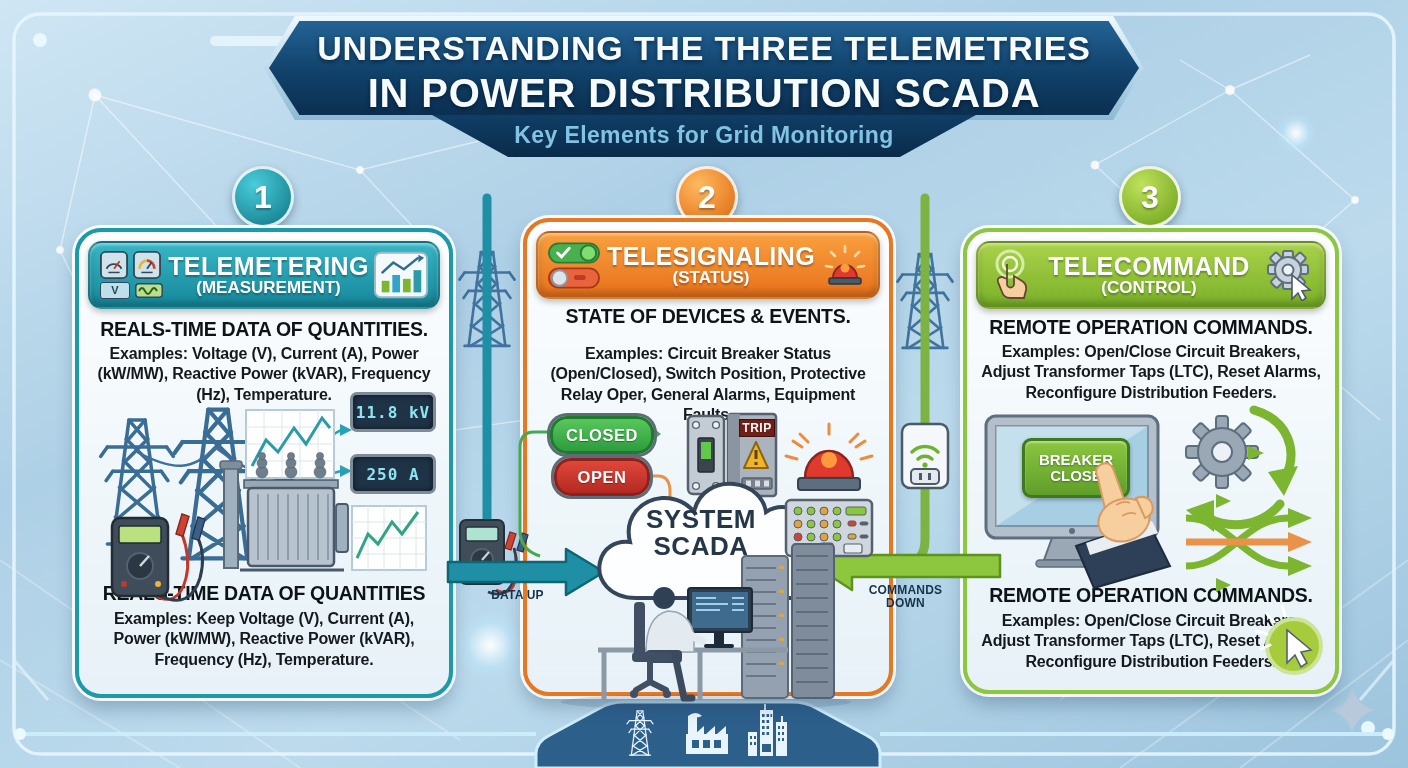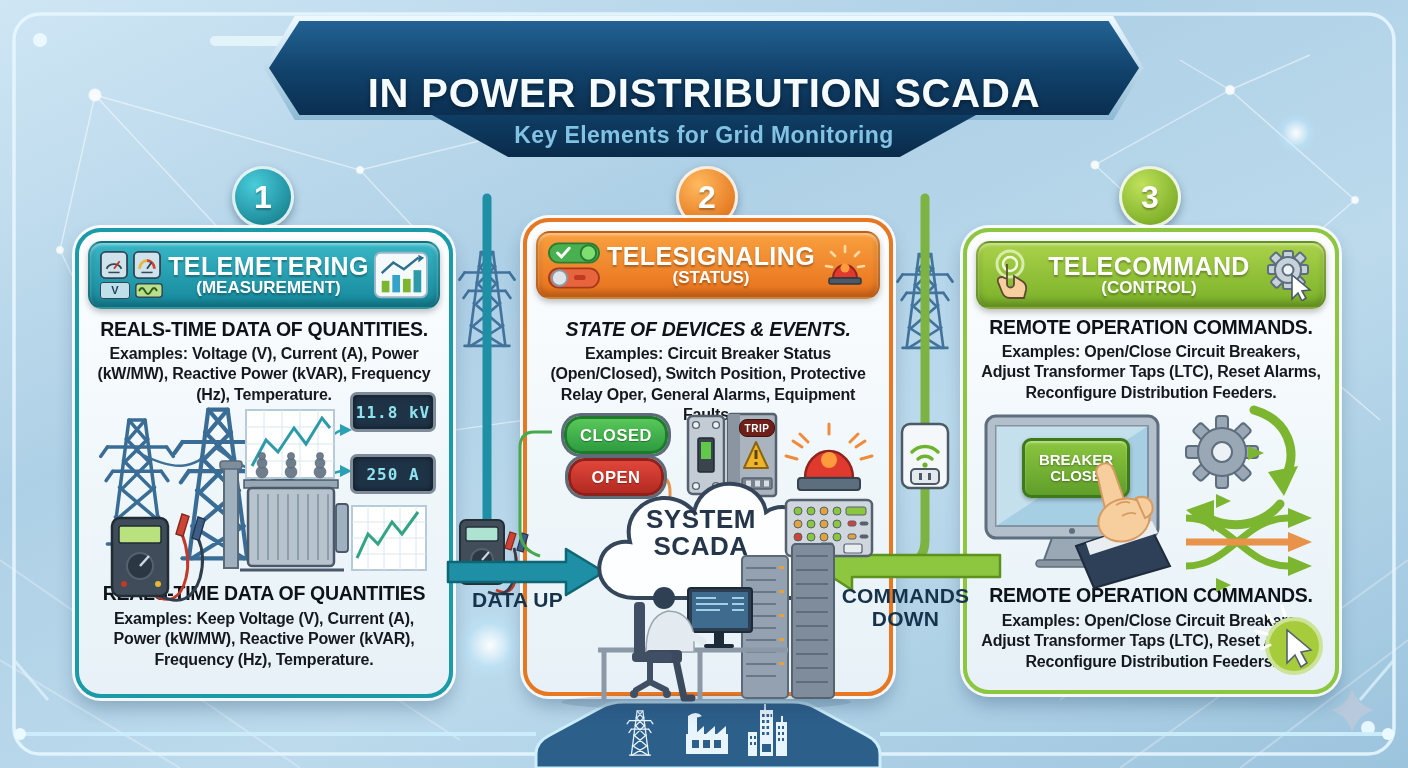"UNDERSTANDING THE THREE TELEMETRIES" div.title-l1 { html: none -> <div>UNDERSTANDING THE THREE TELEMETRIES</div> }
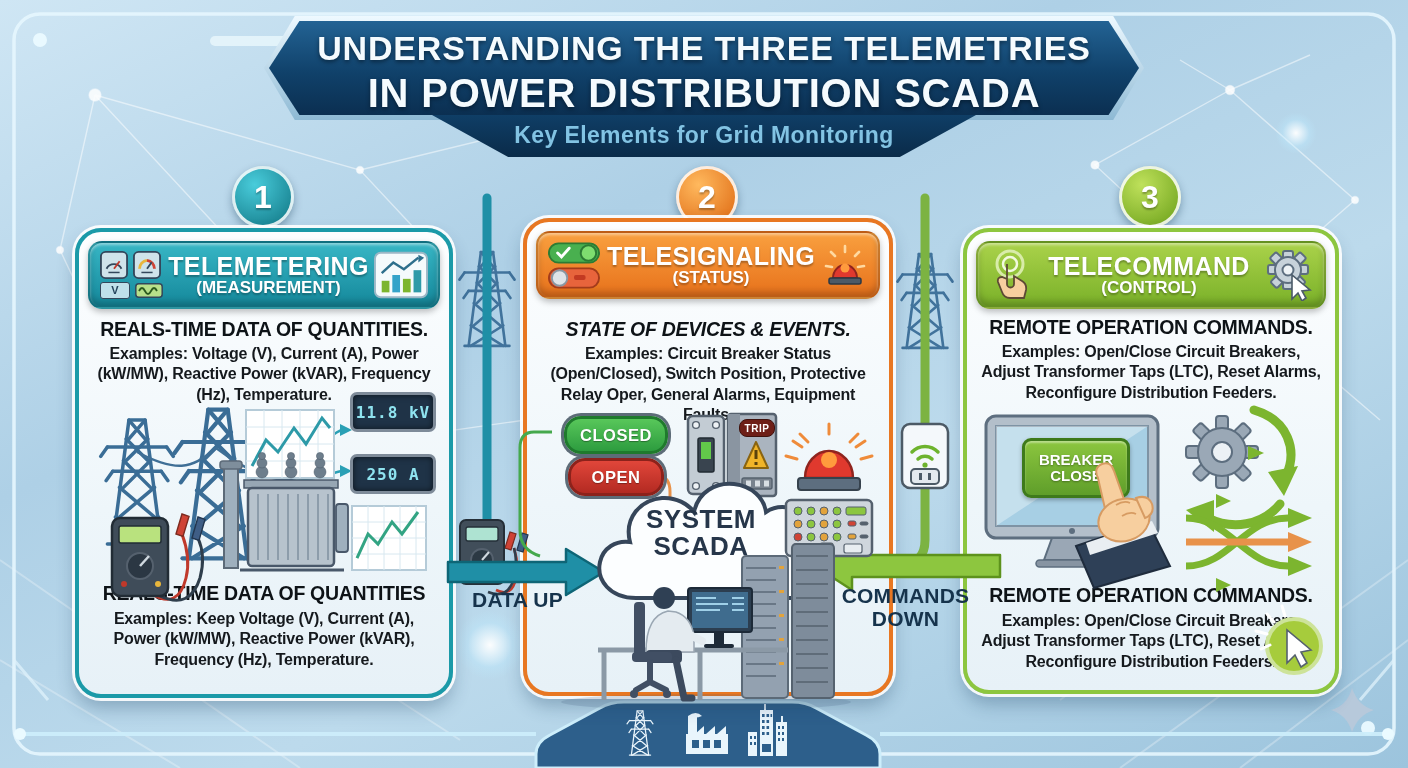"STATE OF DEVICES & EVENTS." div.heading { font-style: italic -> none; top: 96px -> 83px }
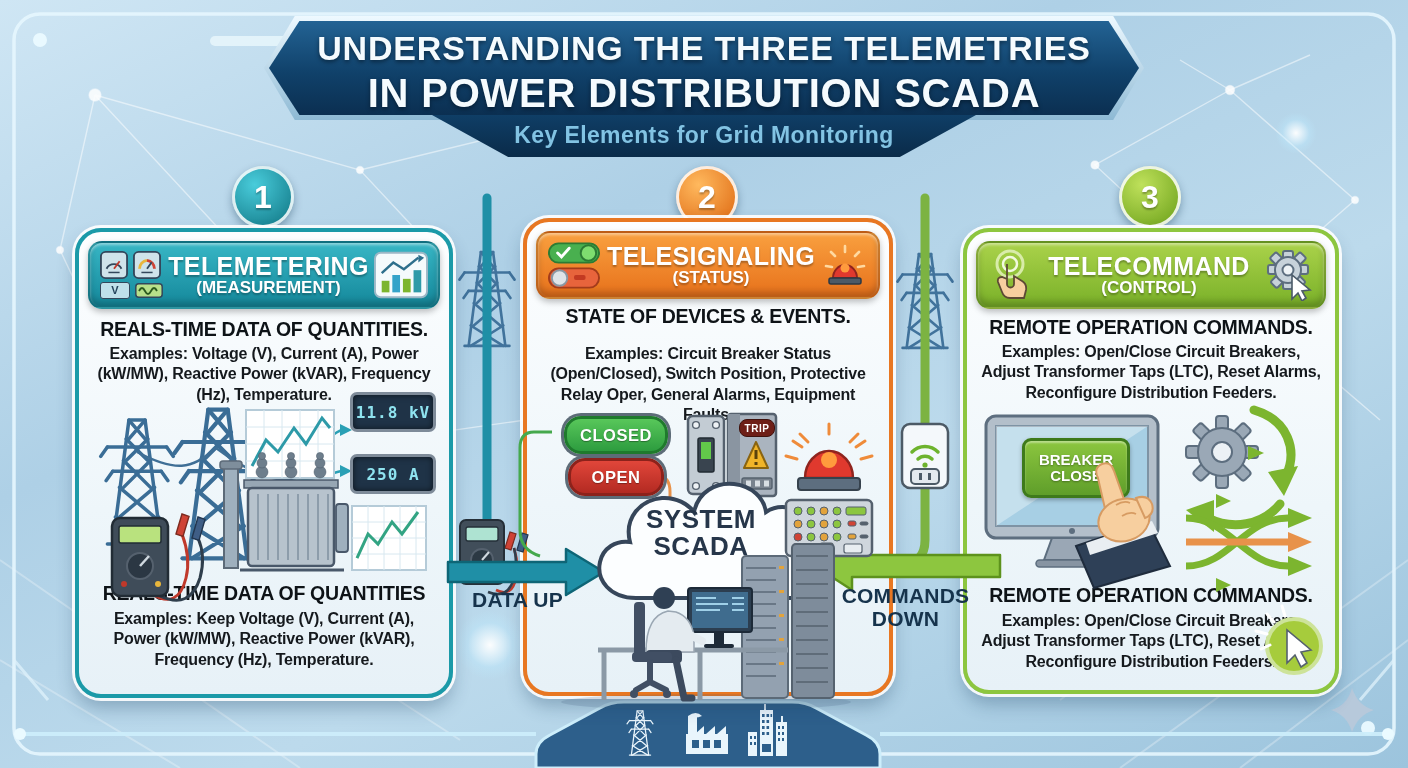"CLOSED" .pill { margin-left: 14px -> none }
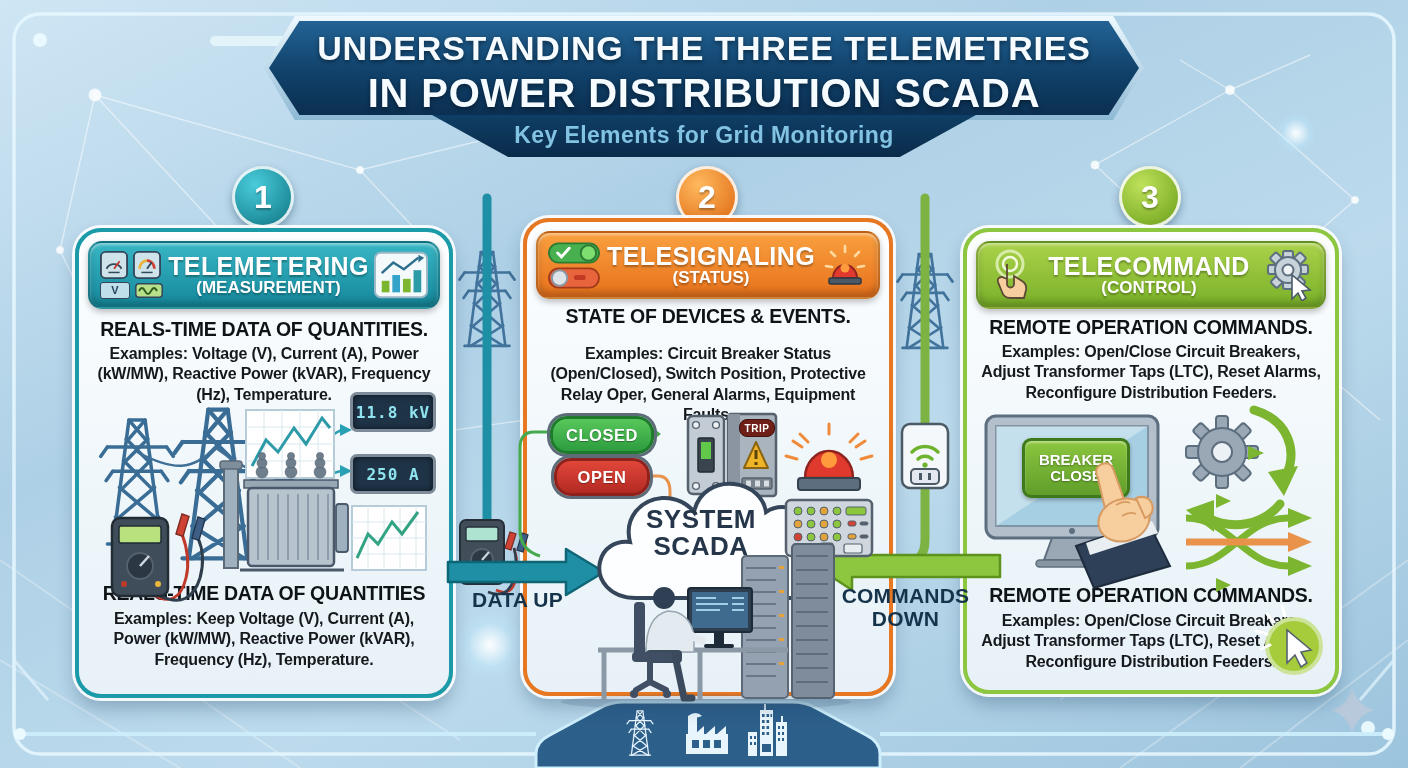"TRIP" .trip-tag { border-radius: 8px -> 0; font-size: 10px -> 12px }
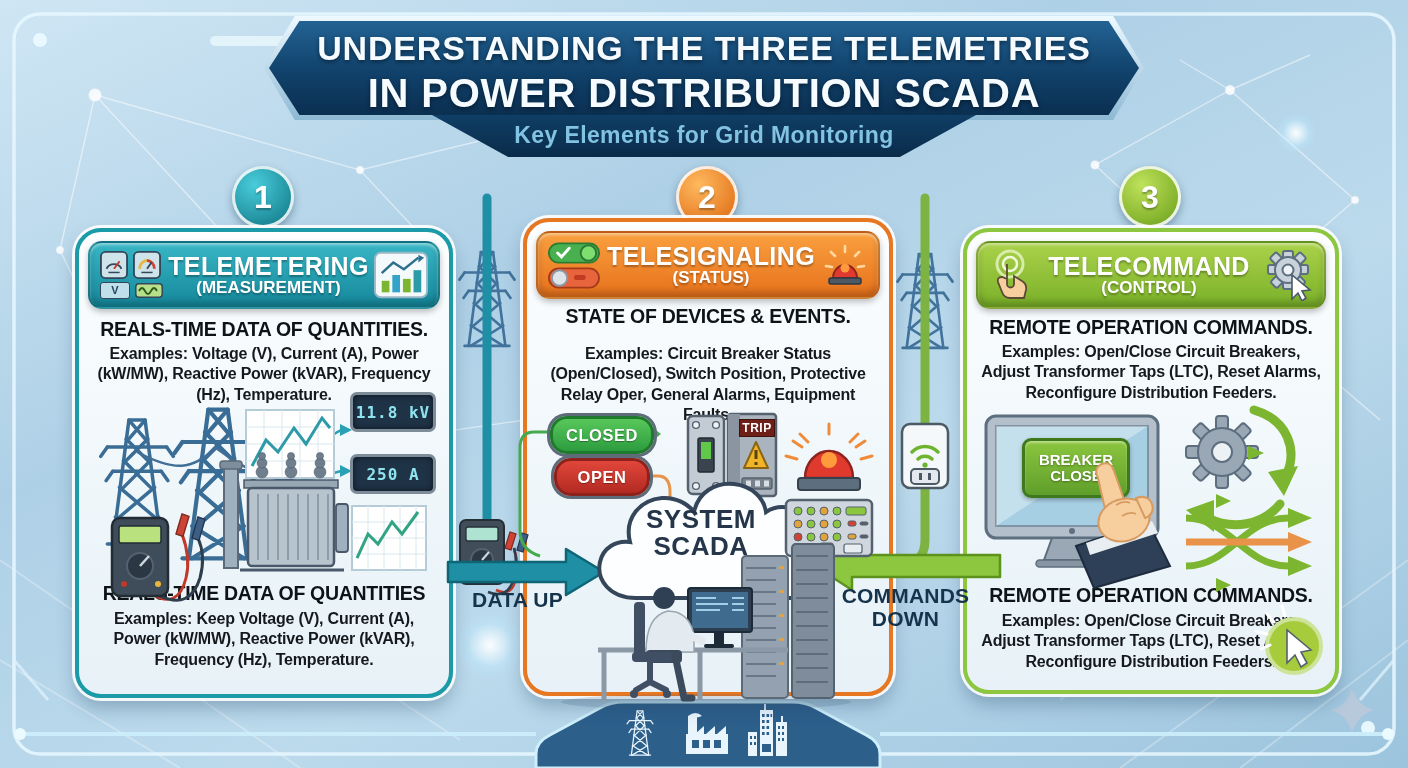"DATA UP" .flow-label { font-size: 21px -> 12px }
